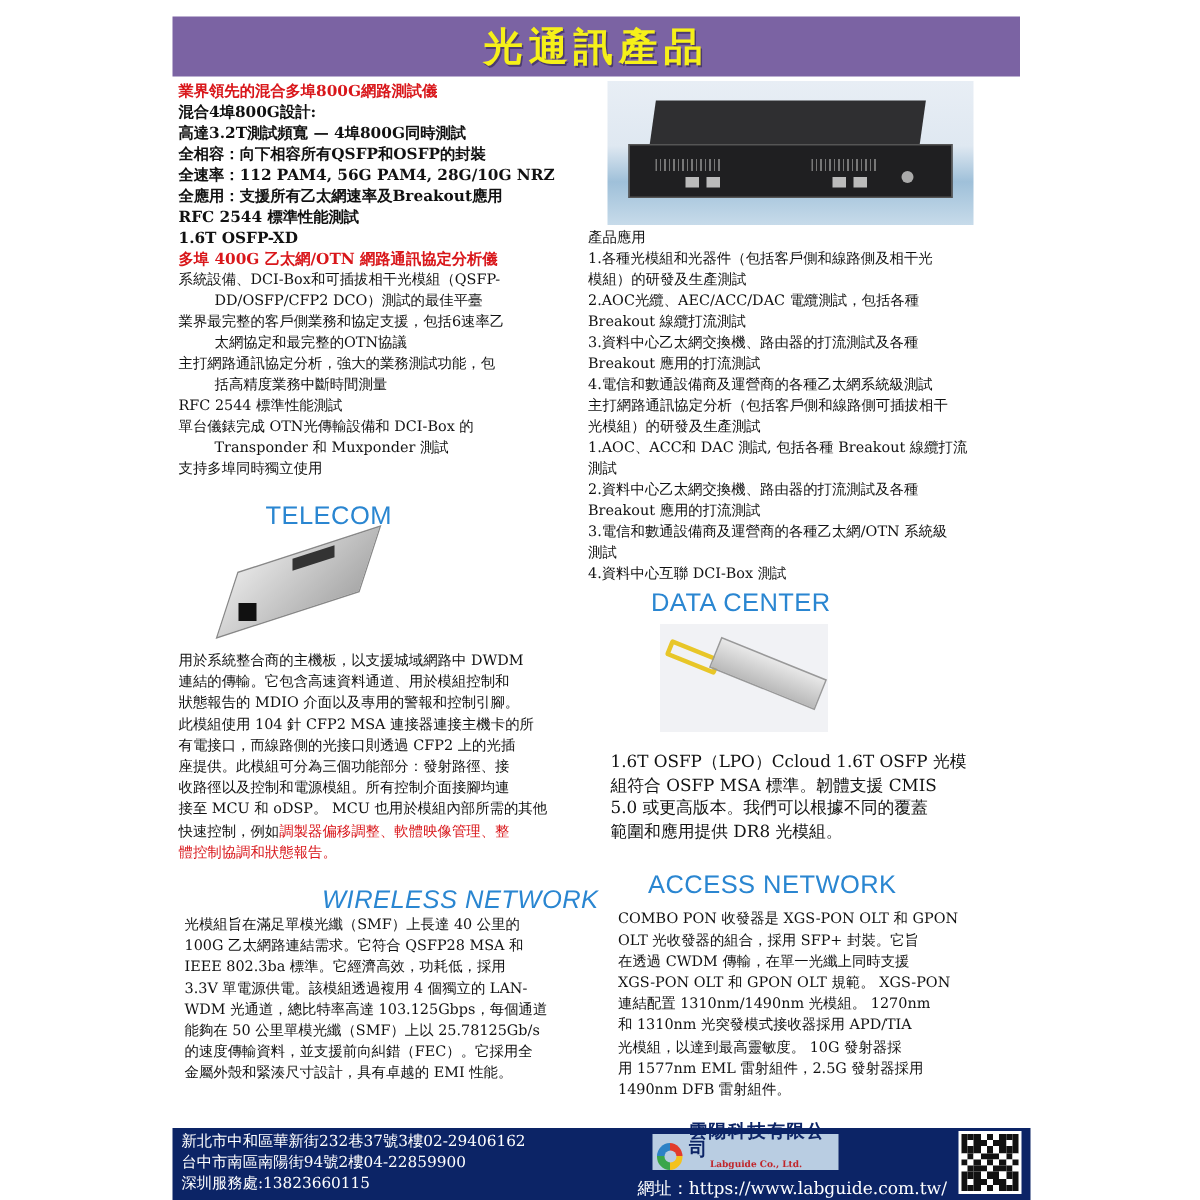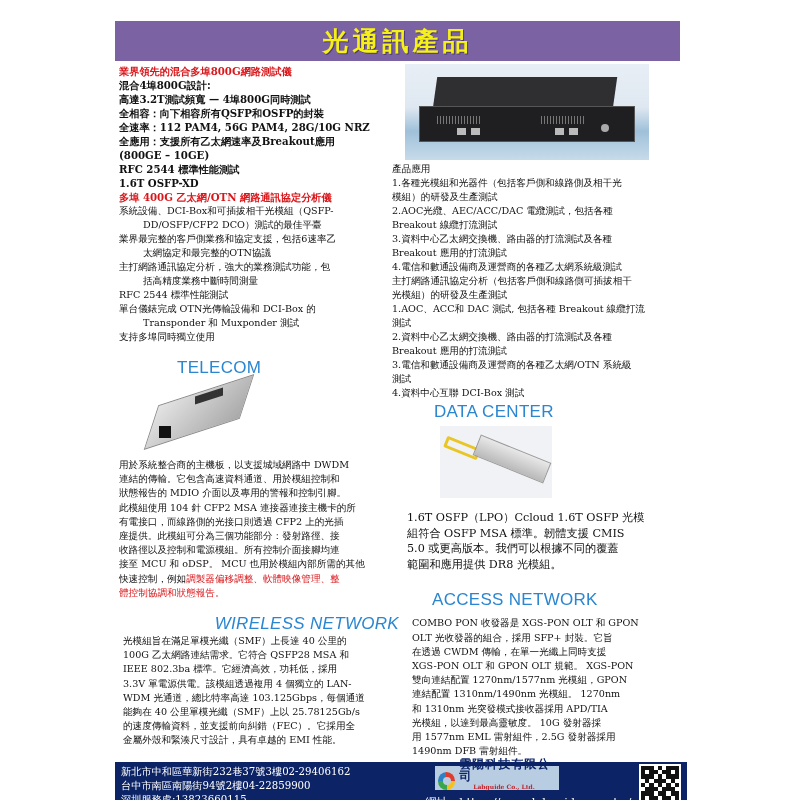"光通訊產品" .page { top: 18px -> 8px }
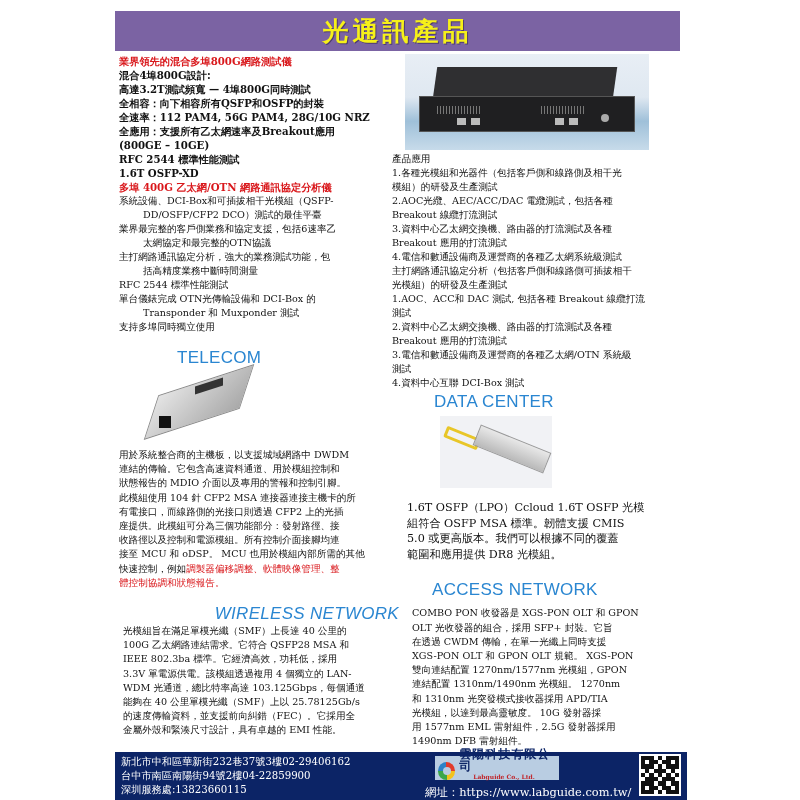"(800GE – 10GE)" div.spec { html: <div>(800GE – 10GE)</div> -> none }
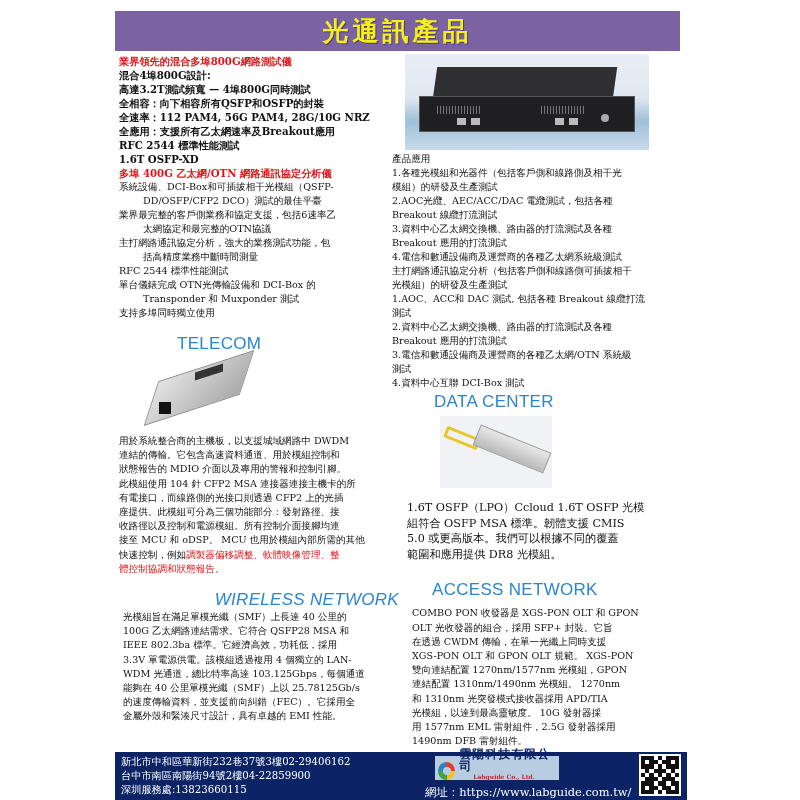"雙向連結配置 1270nm/1577nm 光模組，GPON" div { html: <div>雙向連結配置 1270nm/1577nm 光模組，GPON</div> -> none }
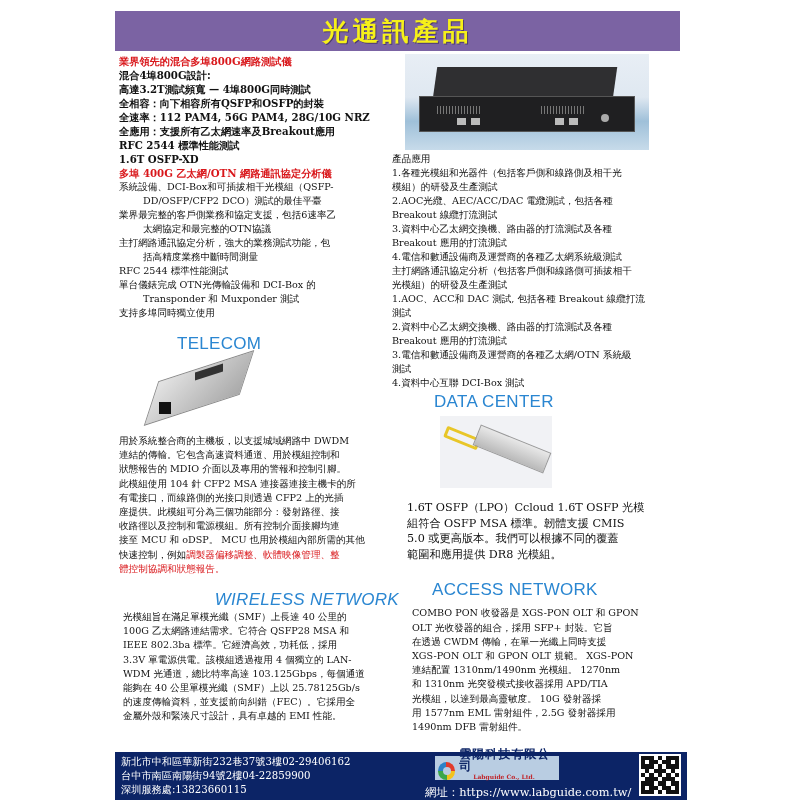"能夠在 40 公里單模光纖（SMF）上以 25.78125Gb/s" div { text: 40 -> 50 }
